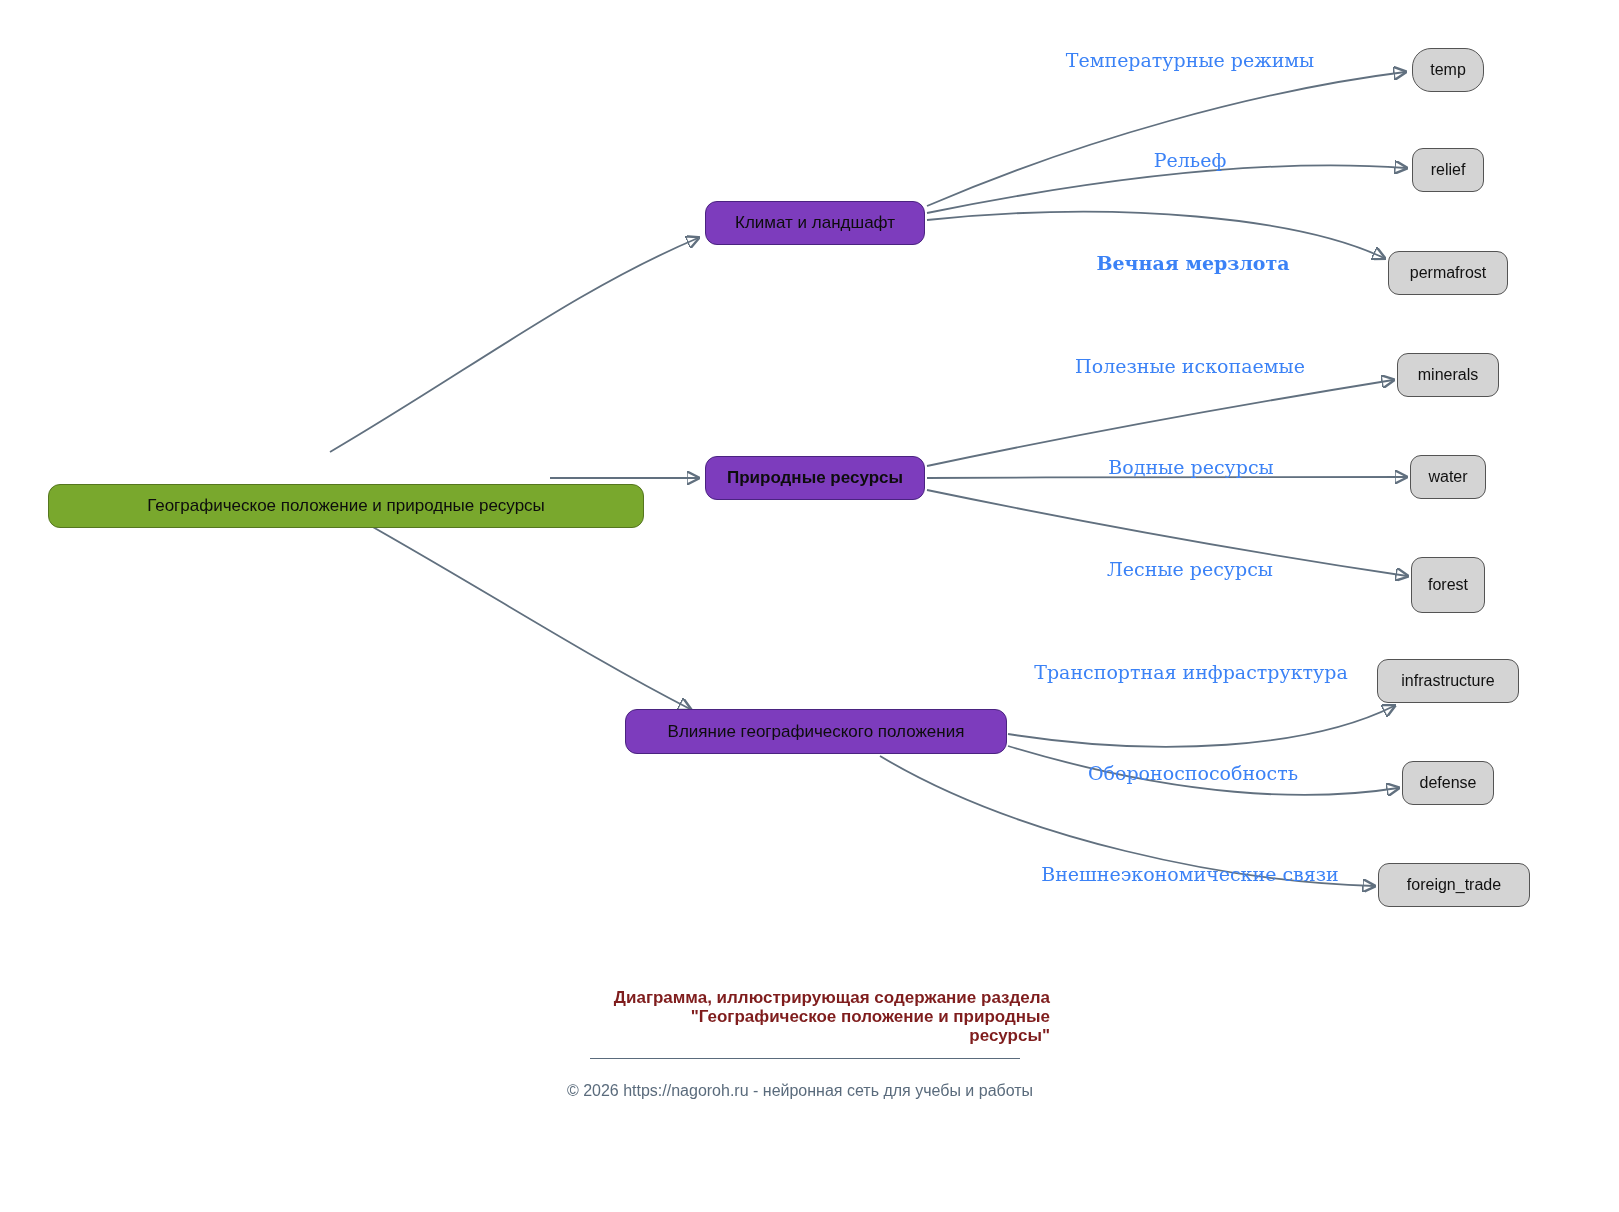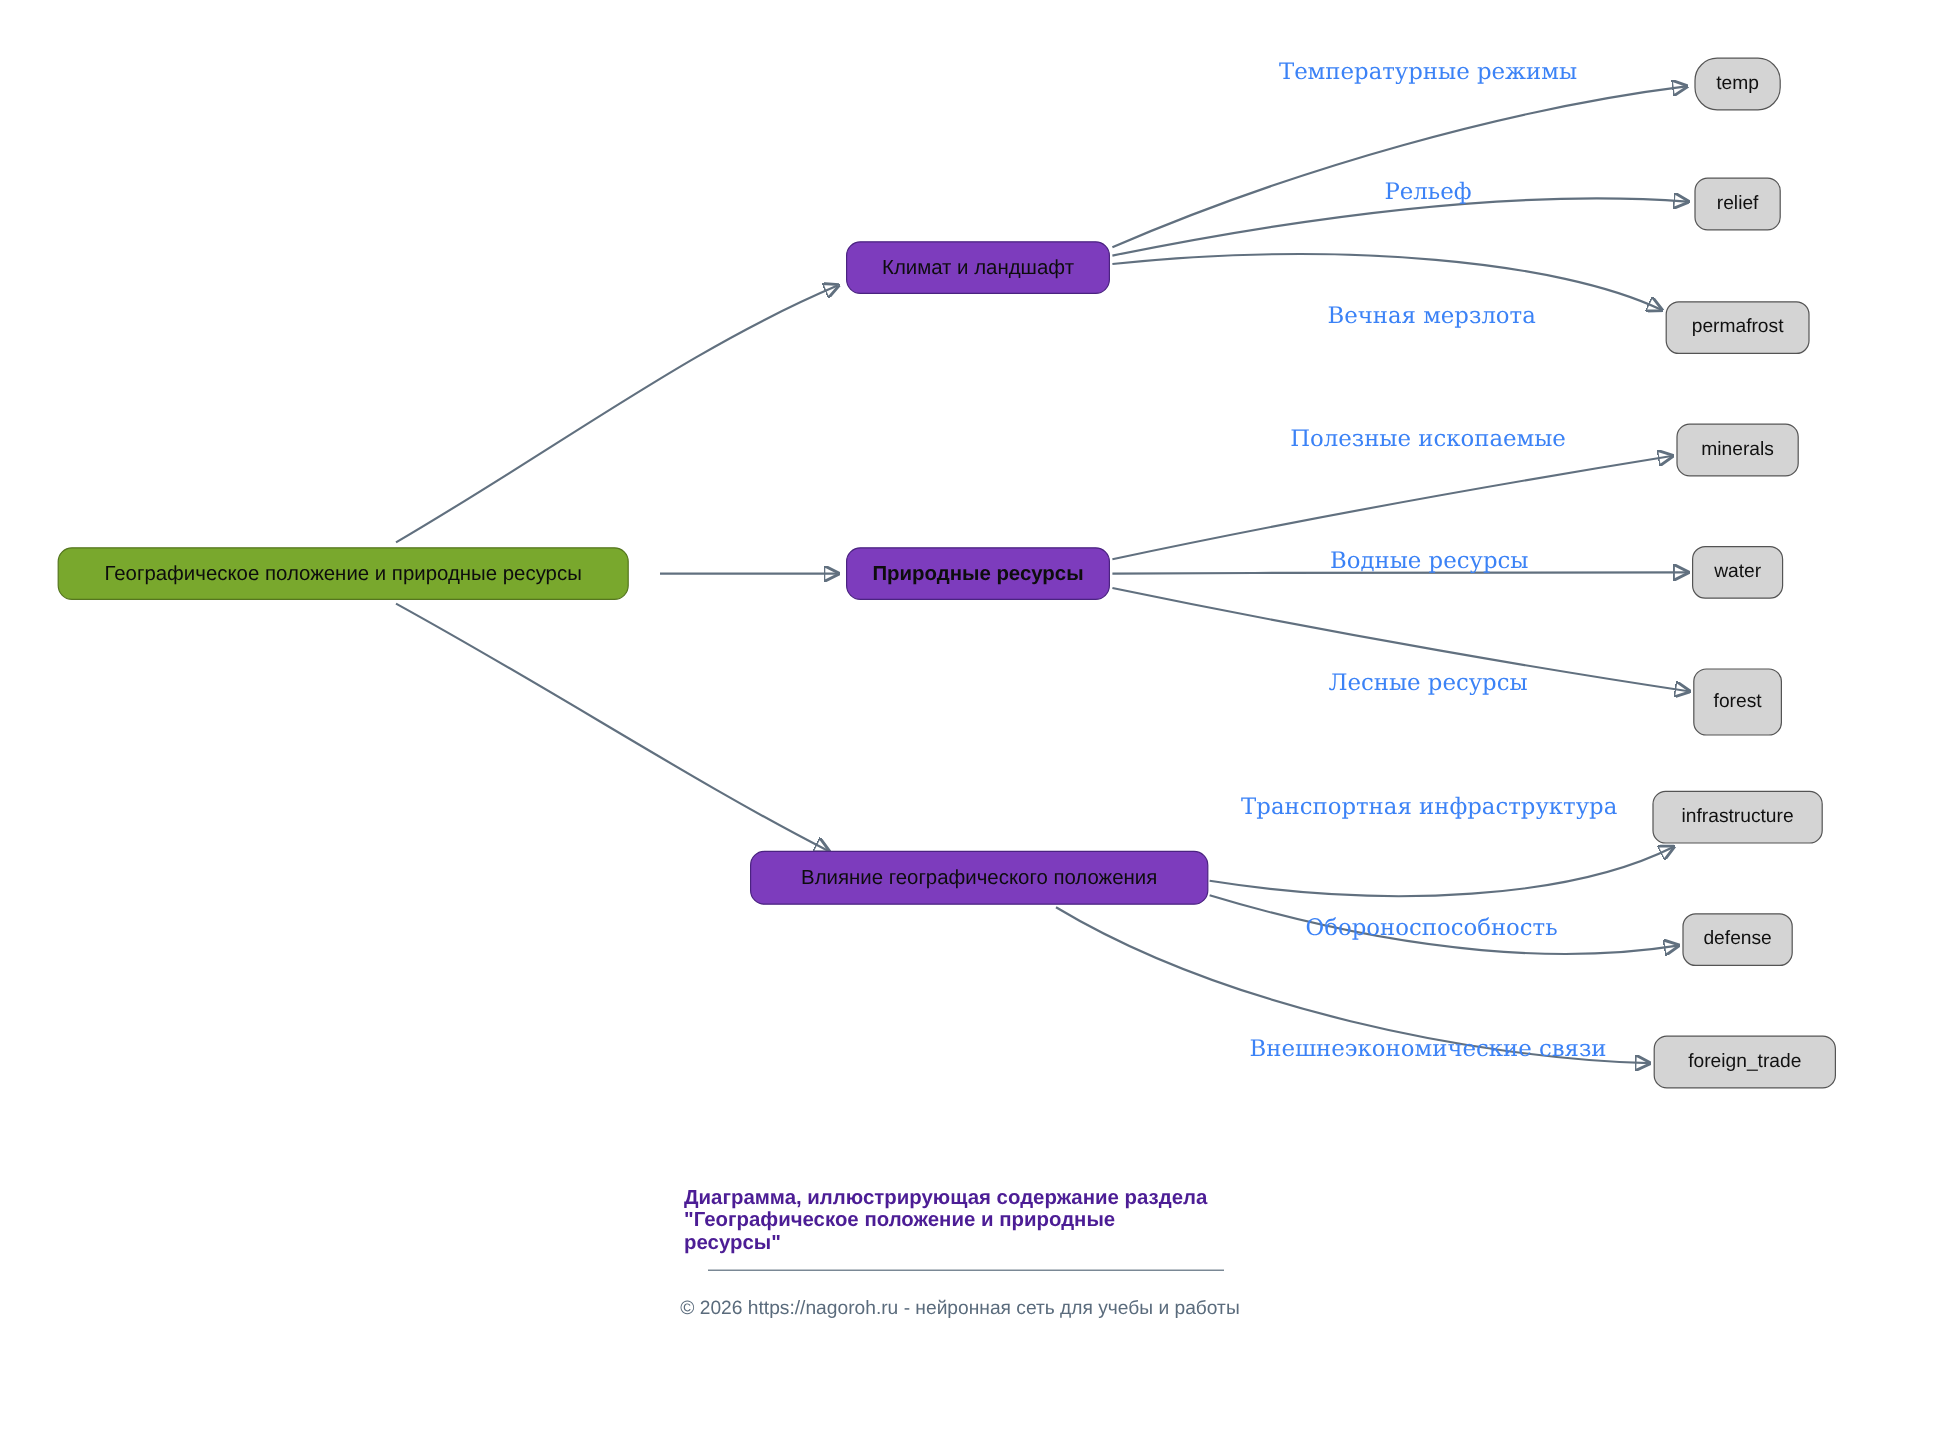"Вечная мерзлота" div.edge-label { font-weight: none -> bold }
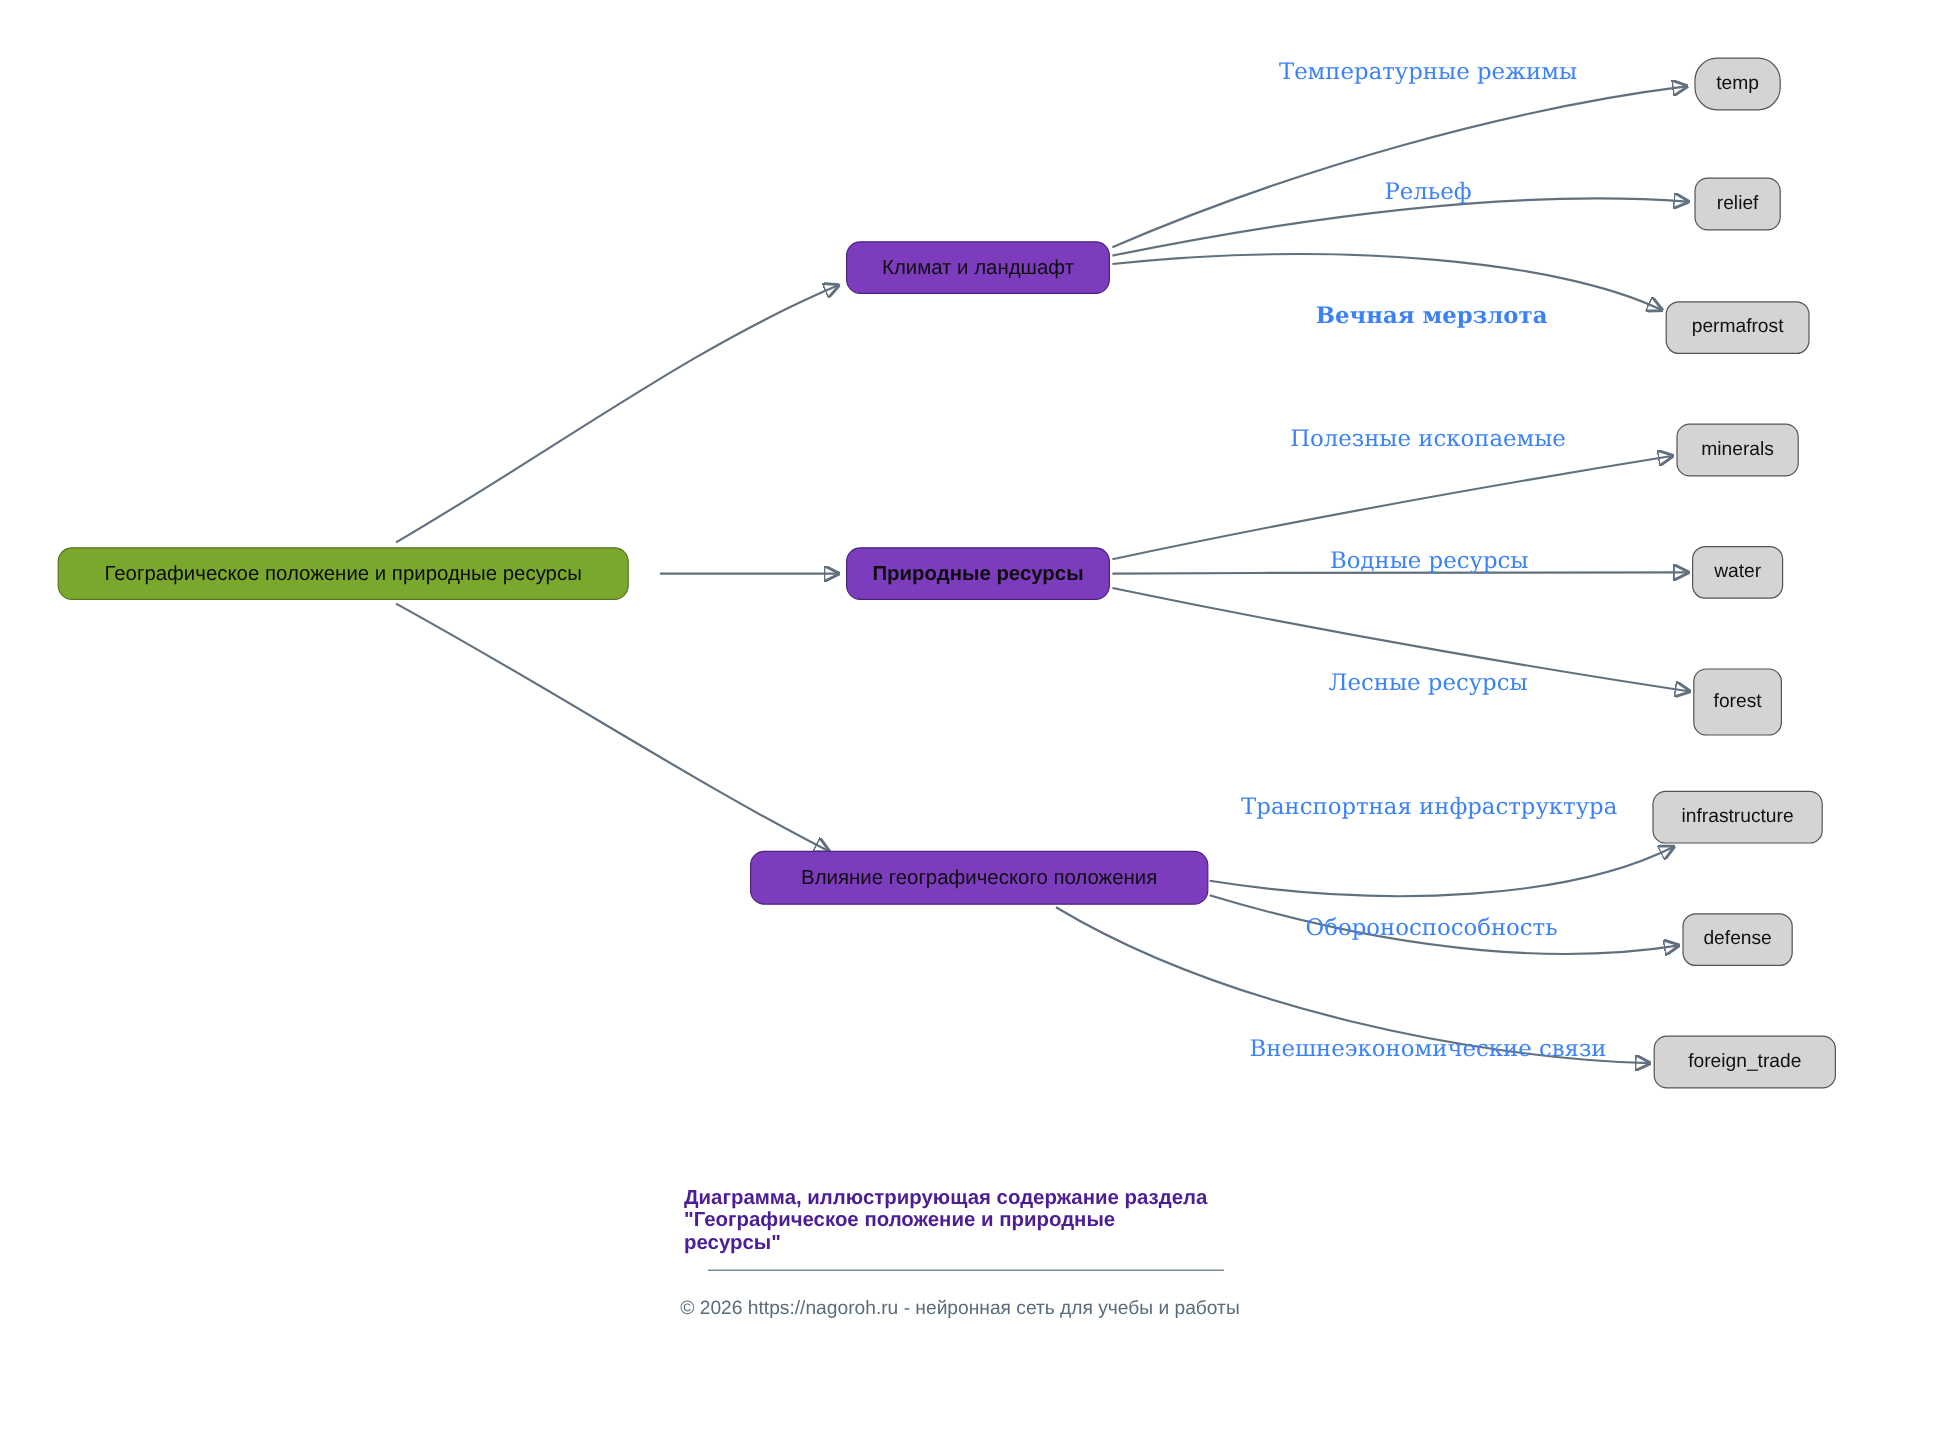"Географическое положение и природные" div.node { top: 456px -> 484px; width: 476px -> 596px }
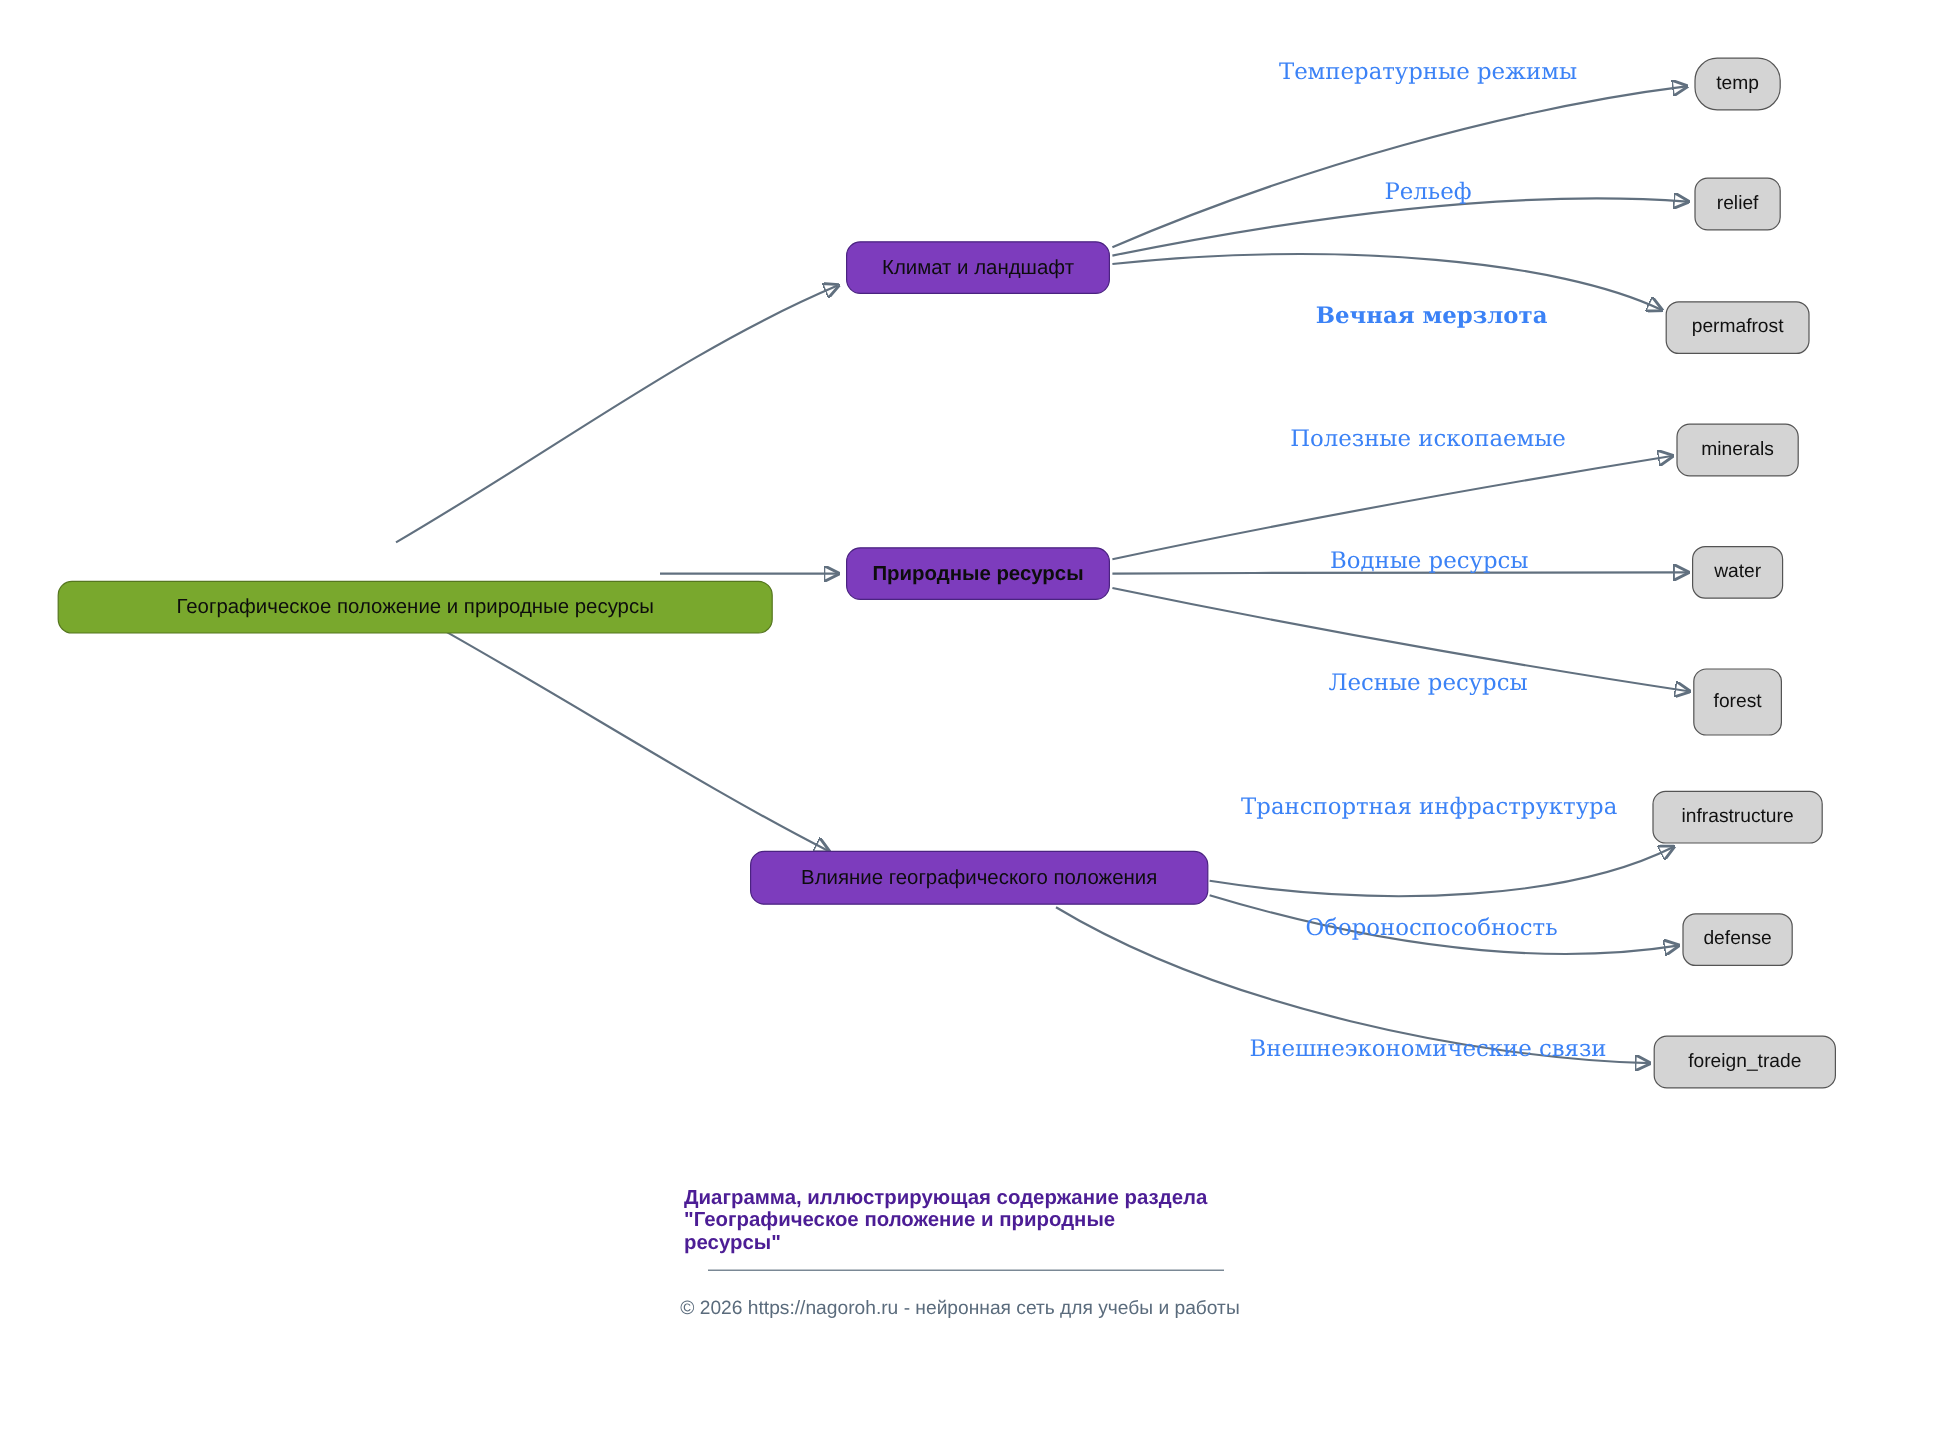"Диаграмма, иллюстрирующая содержание" .footer-caption { color: #4c1d95 -> #7f1d1d; left: 570px -> 550px; text-align: left -> right }
